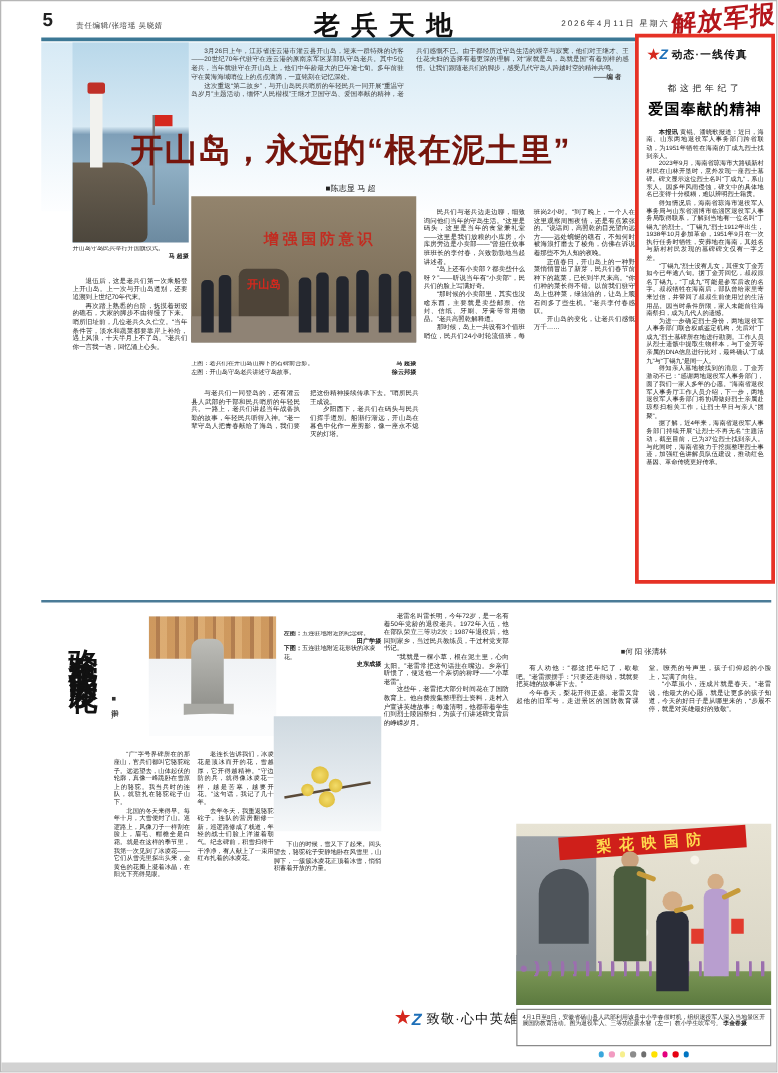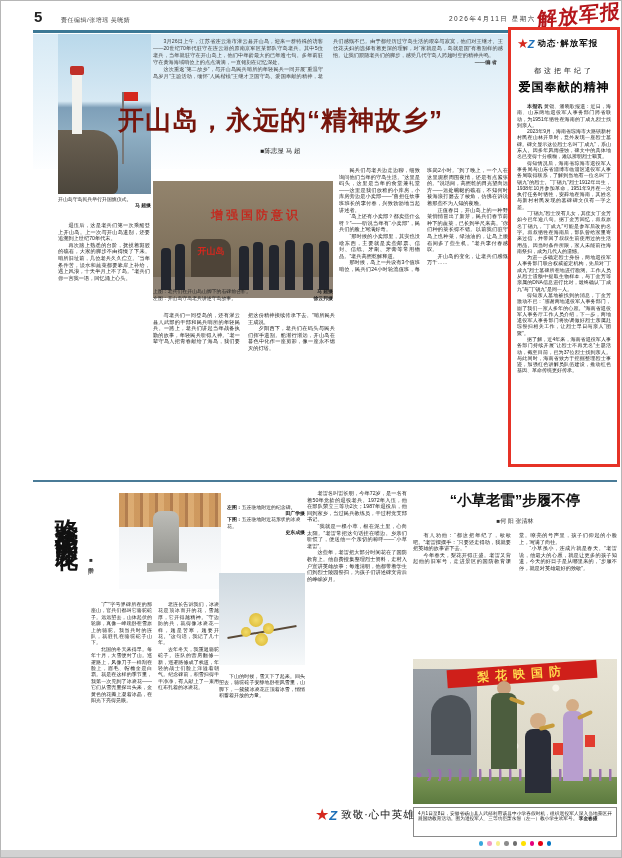"老兵天地" div.abs { html: none -> <div>老兵天地</div> }
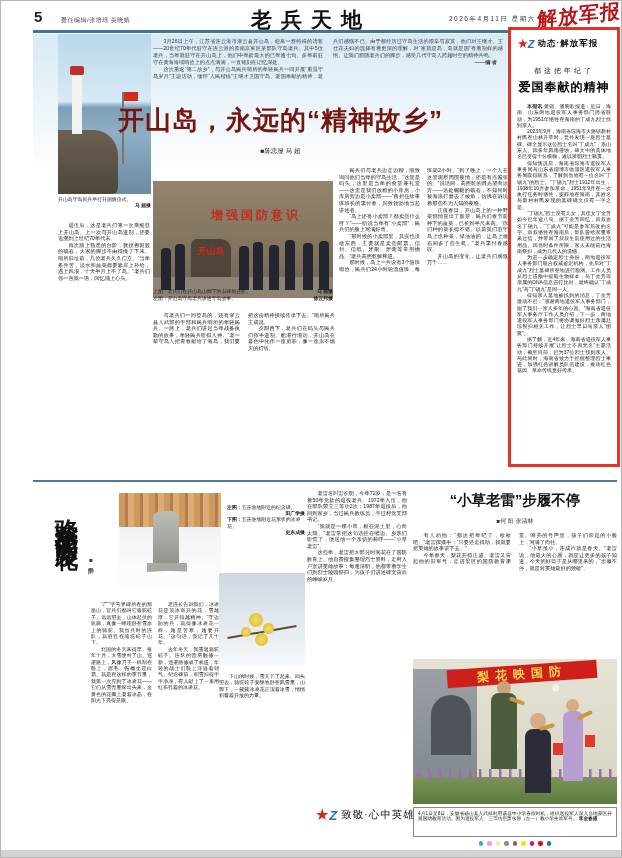"动态·解放军报" span.hl-tagtext { text: 解放军报 -> 一线传真 }
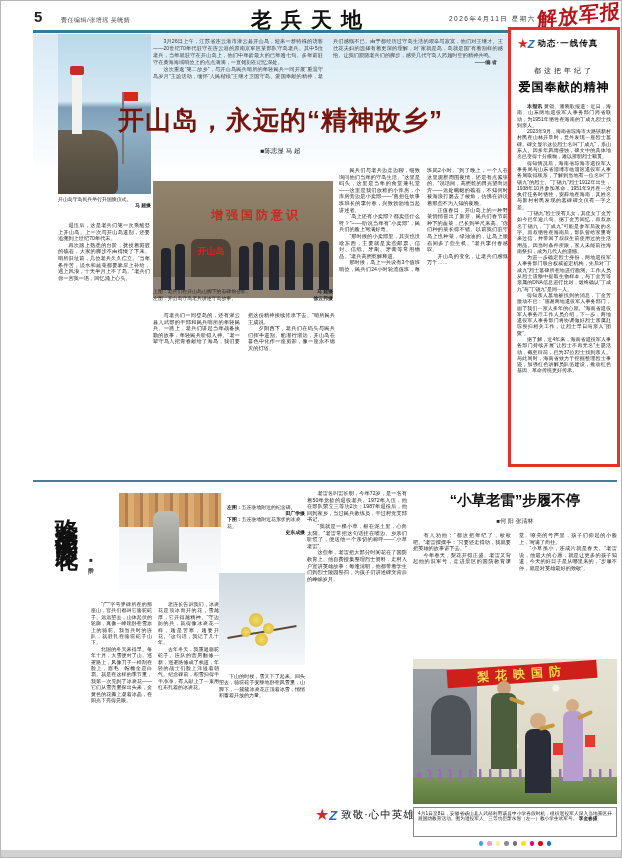"开山岛，永远的“精神故乡”" div.abs { text: 精神故乡 -> 根在泥土里 }
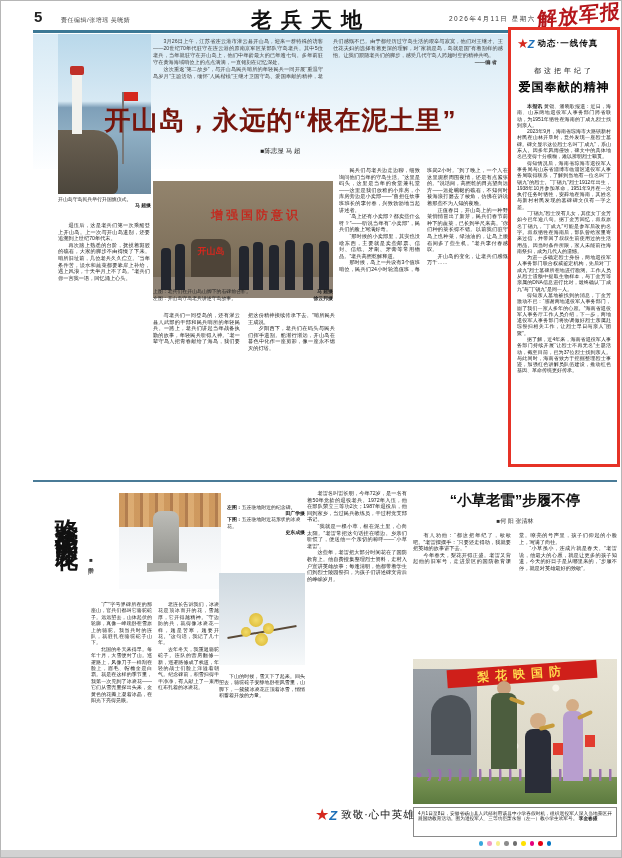"增强国防意识" .ph-group { top: 180px -> 156px }
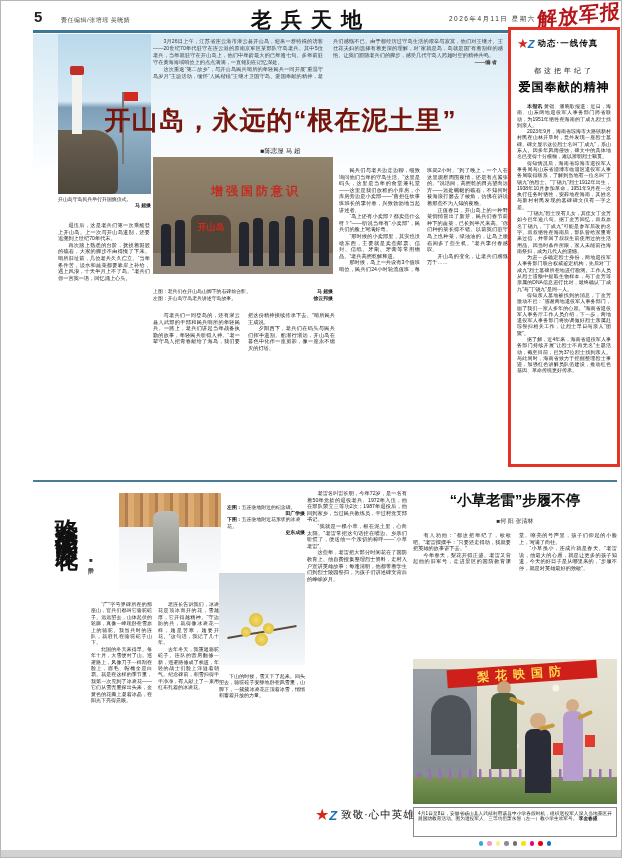"“小草老雷”步履不停" div.abs { html: <div>“小草老雷”步履不停</div> -> none }
